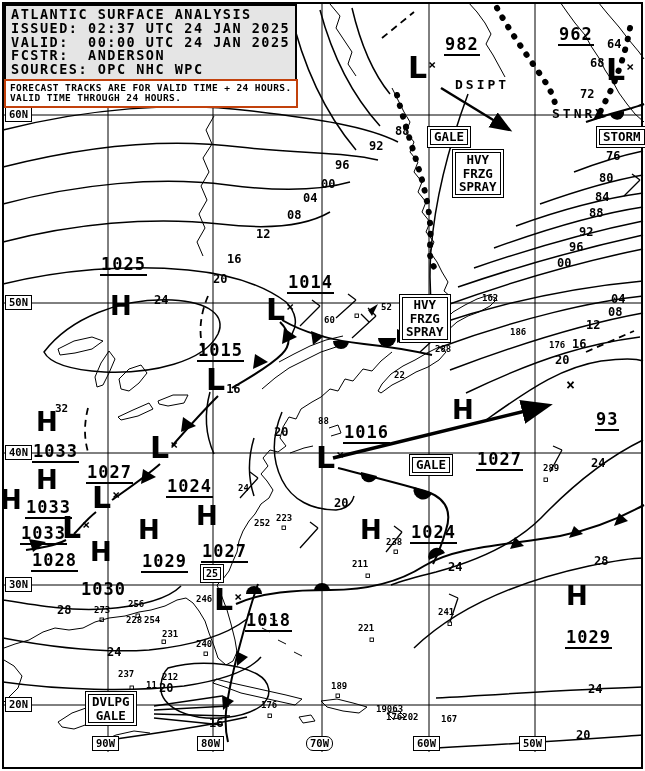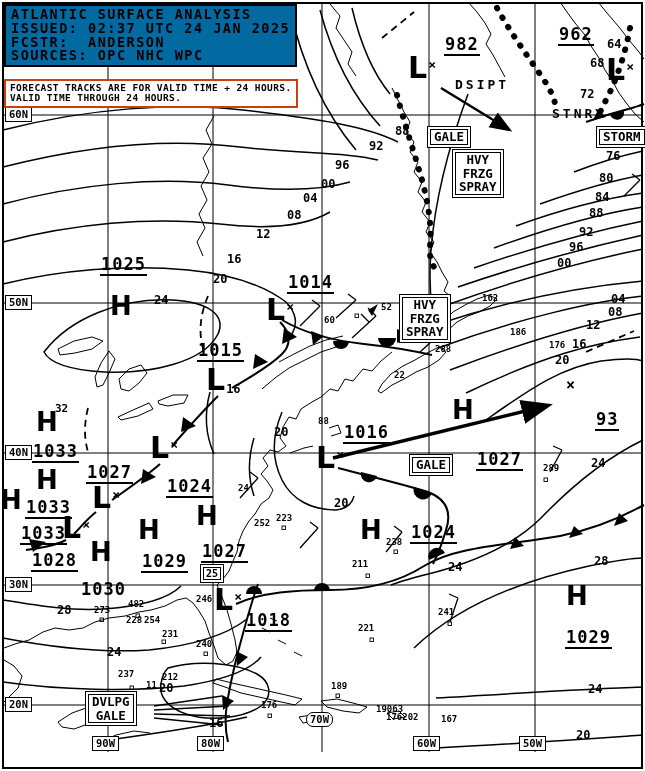"ATLANTIC SURFACE ANALYSIS" .hdrbox { background: #0369a1 -> #e5e5e5 }
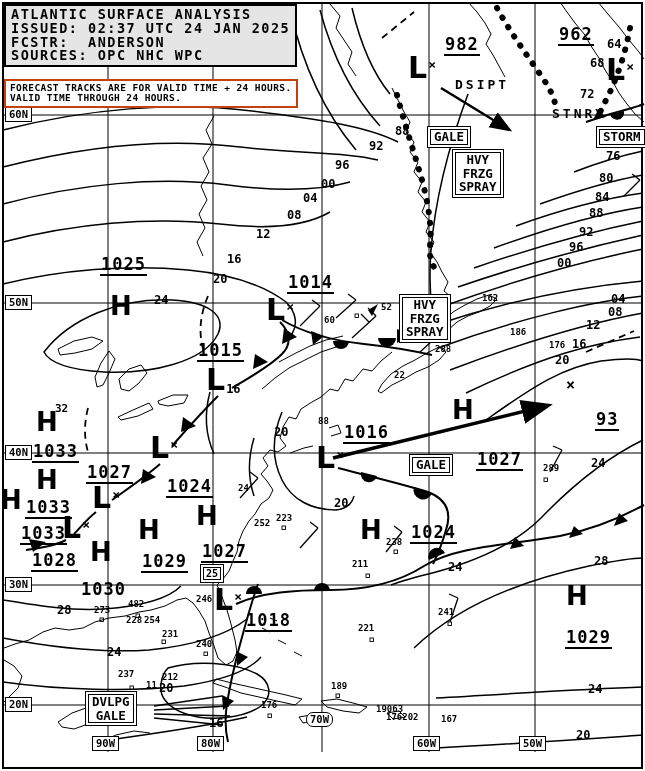"VALID: 00:00 UTC 24 JAN" div { html: none -> <div>VALID: 00:00 UTC 24 JAN 2025</div> }
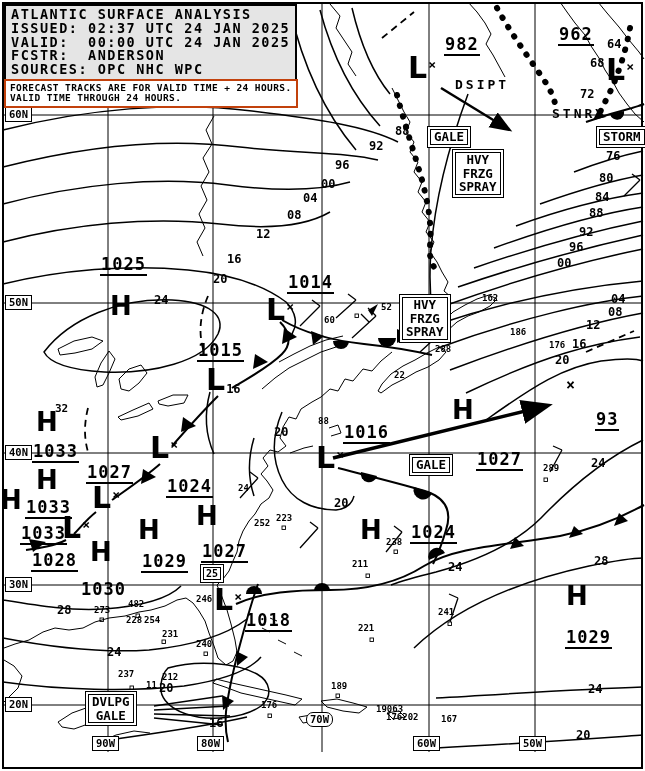"482" div.stn { text: 482 -> 256 }
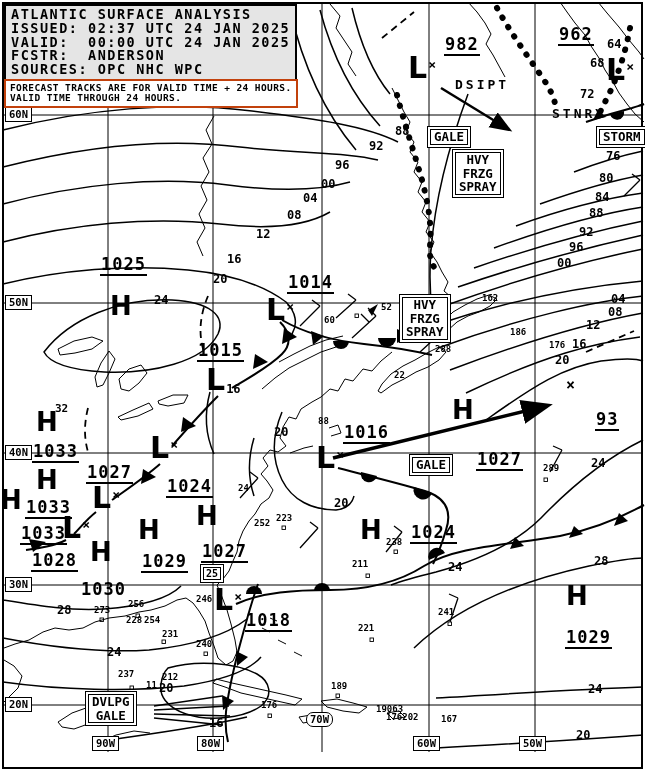"70W" div.axisbox { top: 712px -> 736px }
